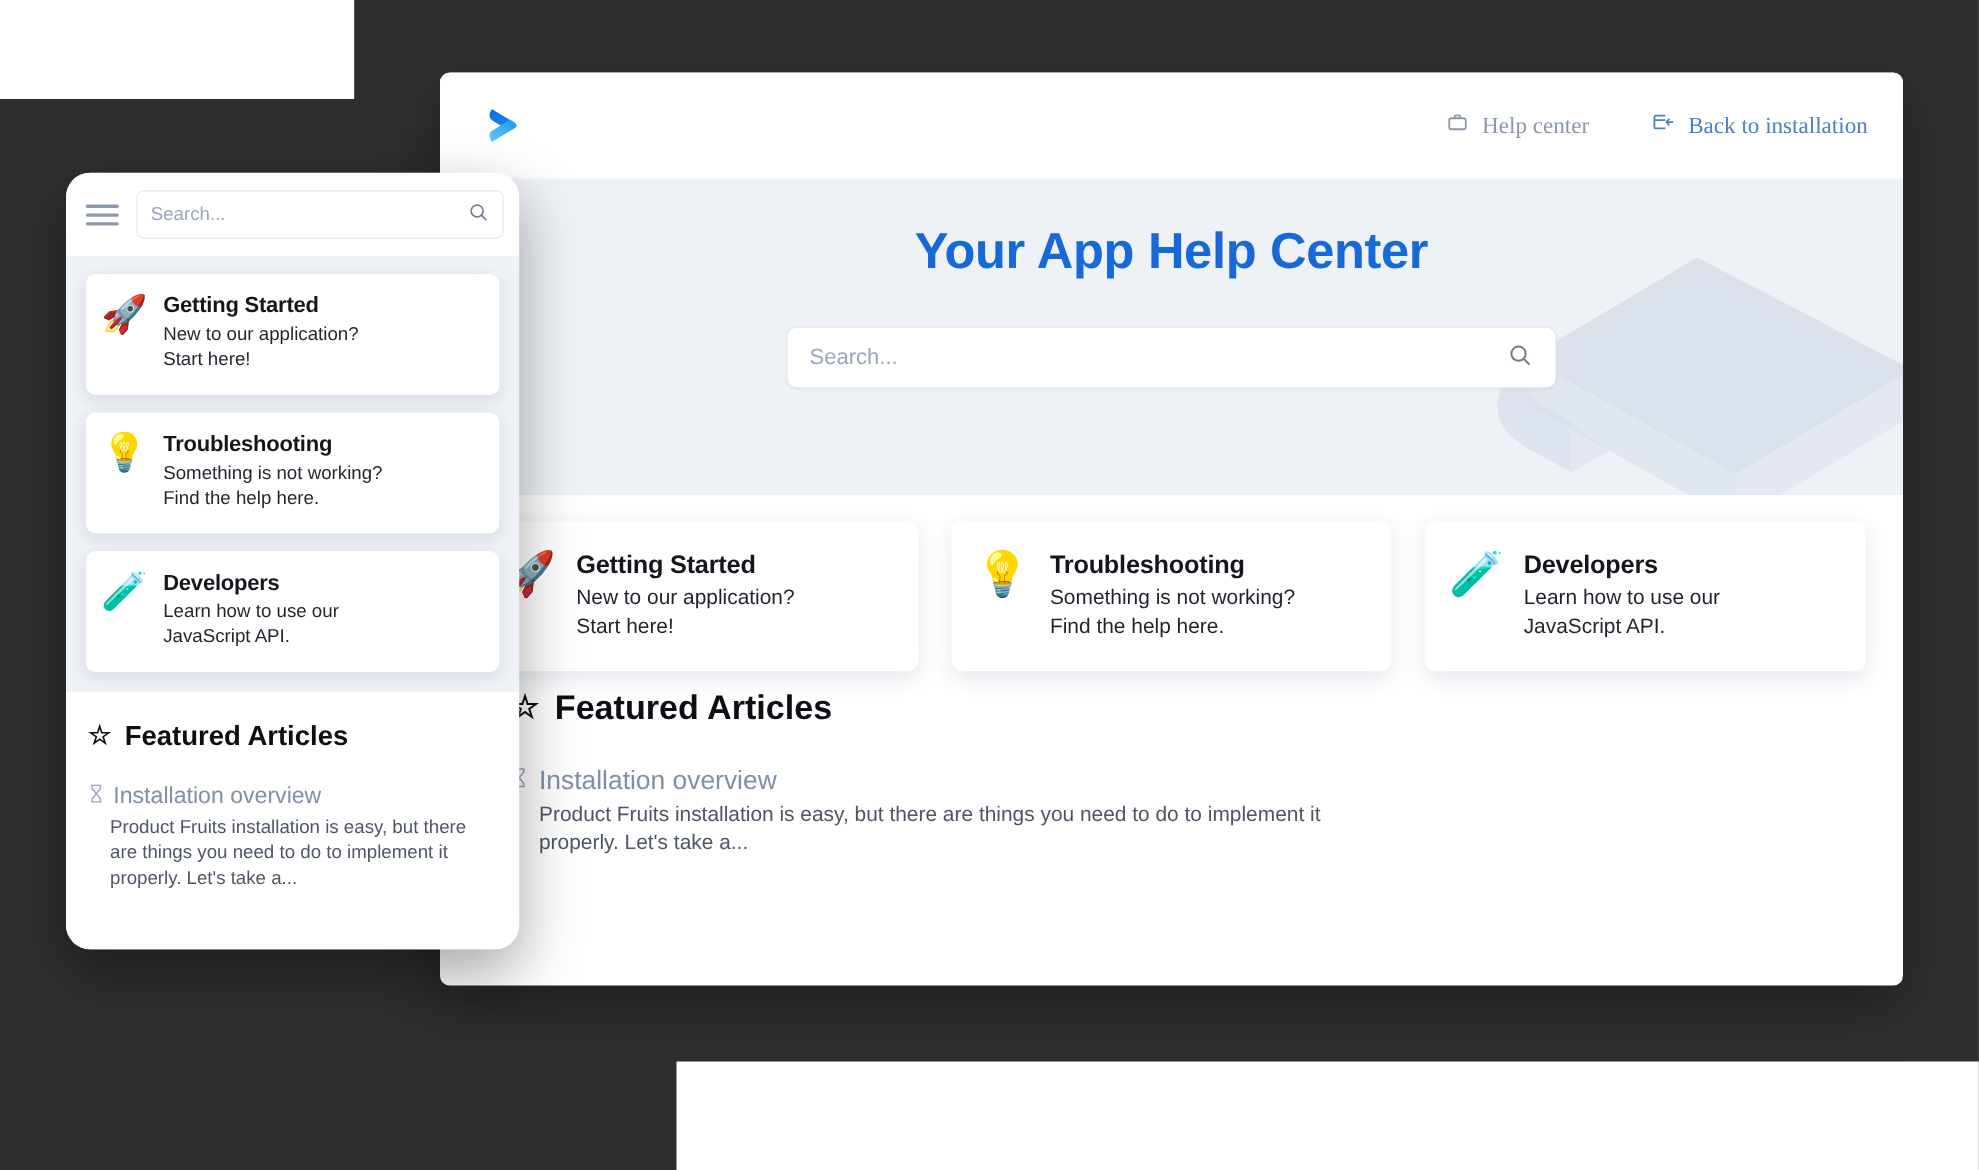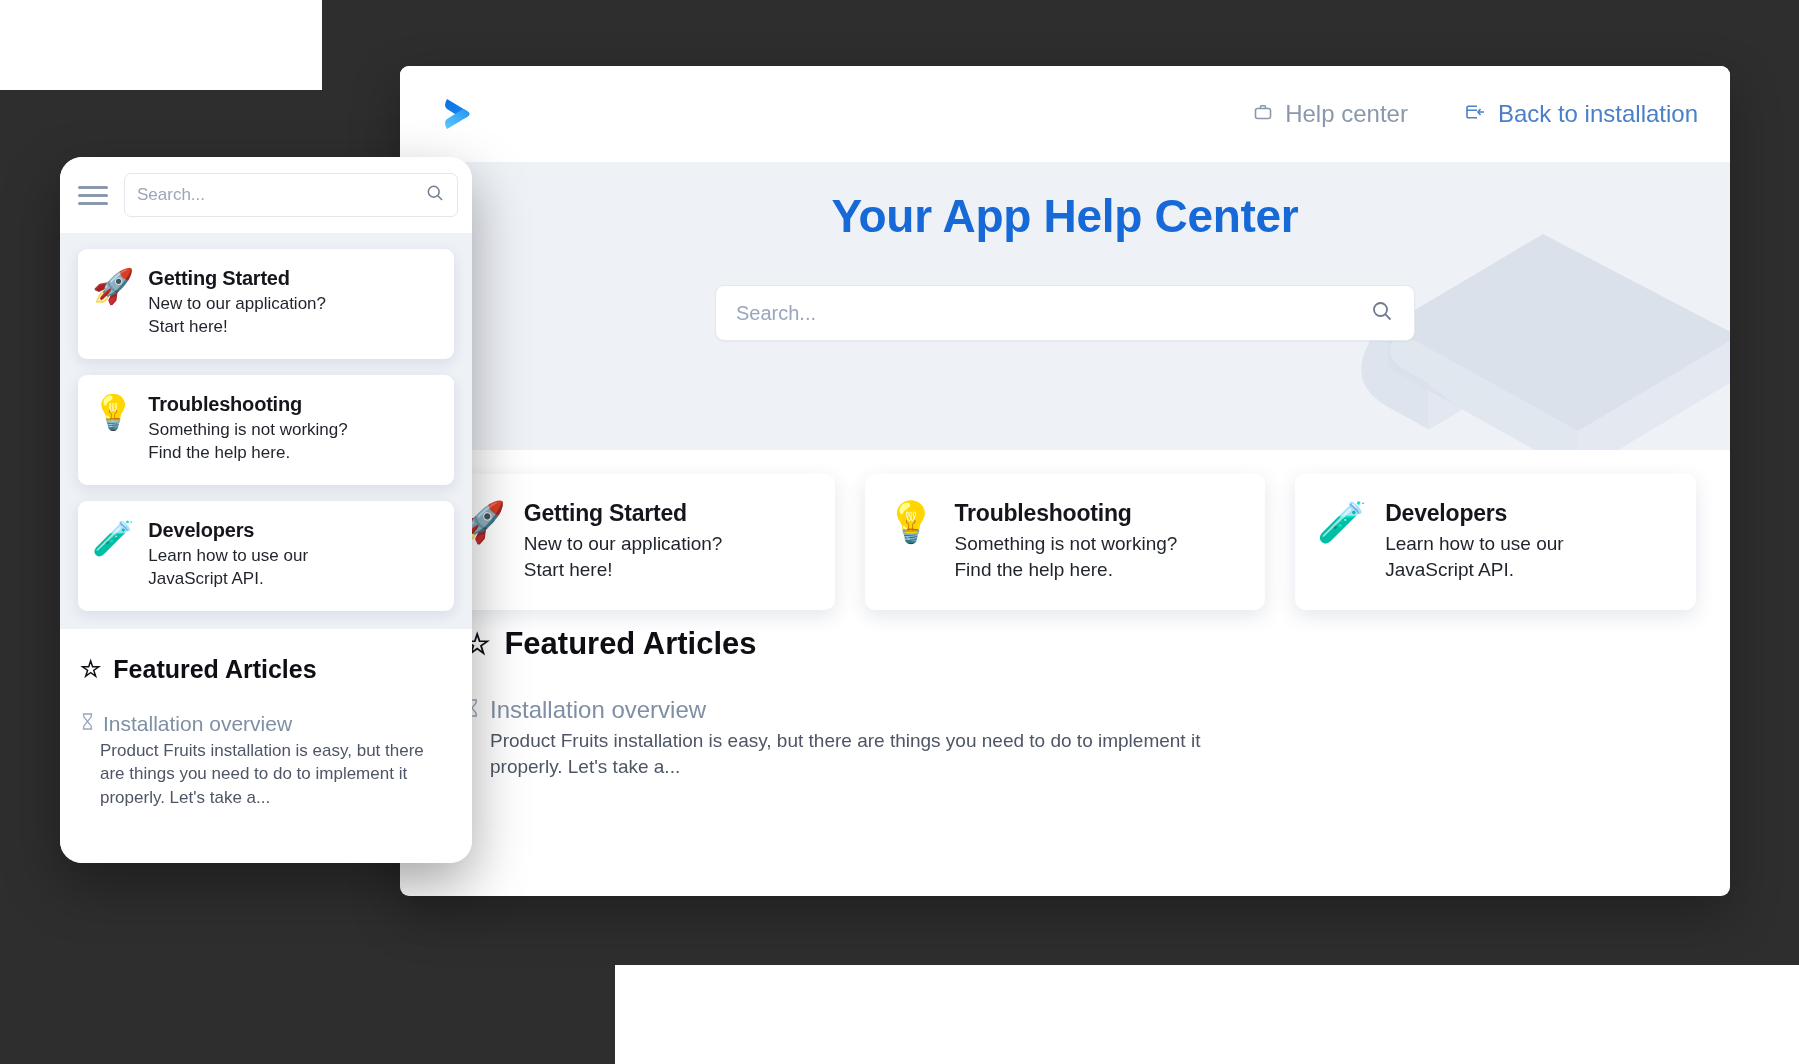"Help center" .hdr-link { font-family: none -> Liberation Serif, serif; font-size: 24px -> 21px }
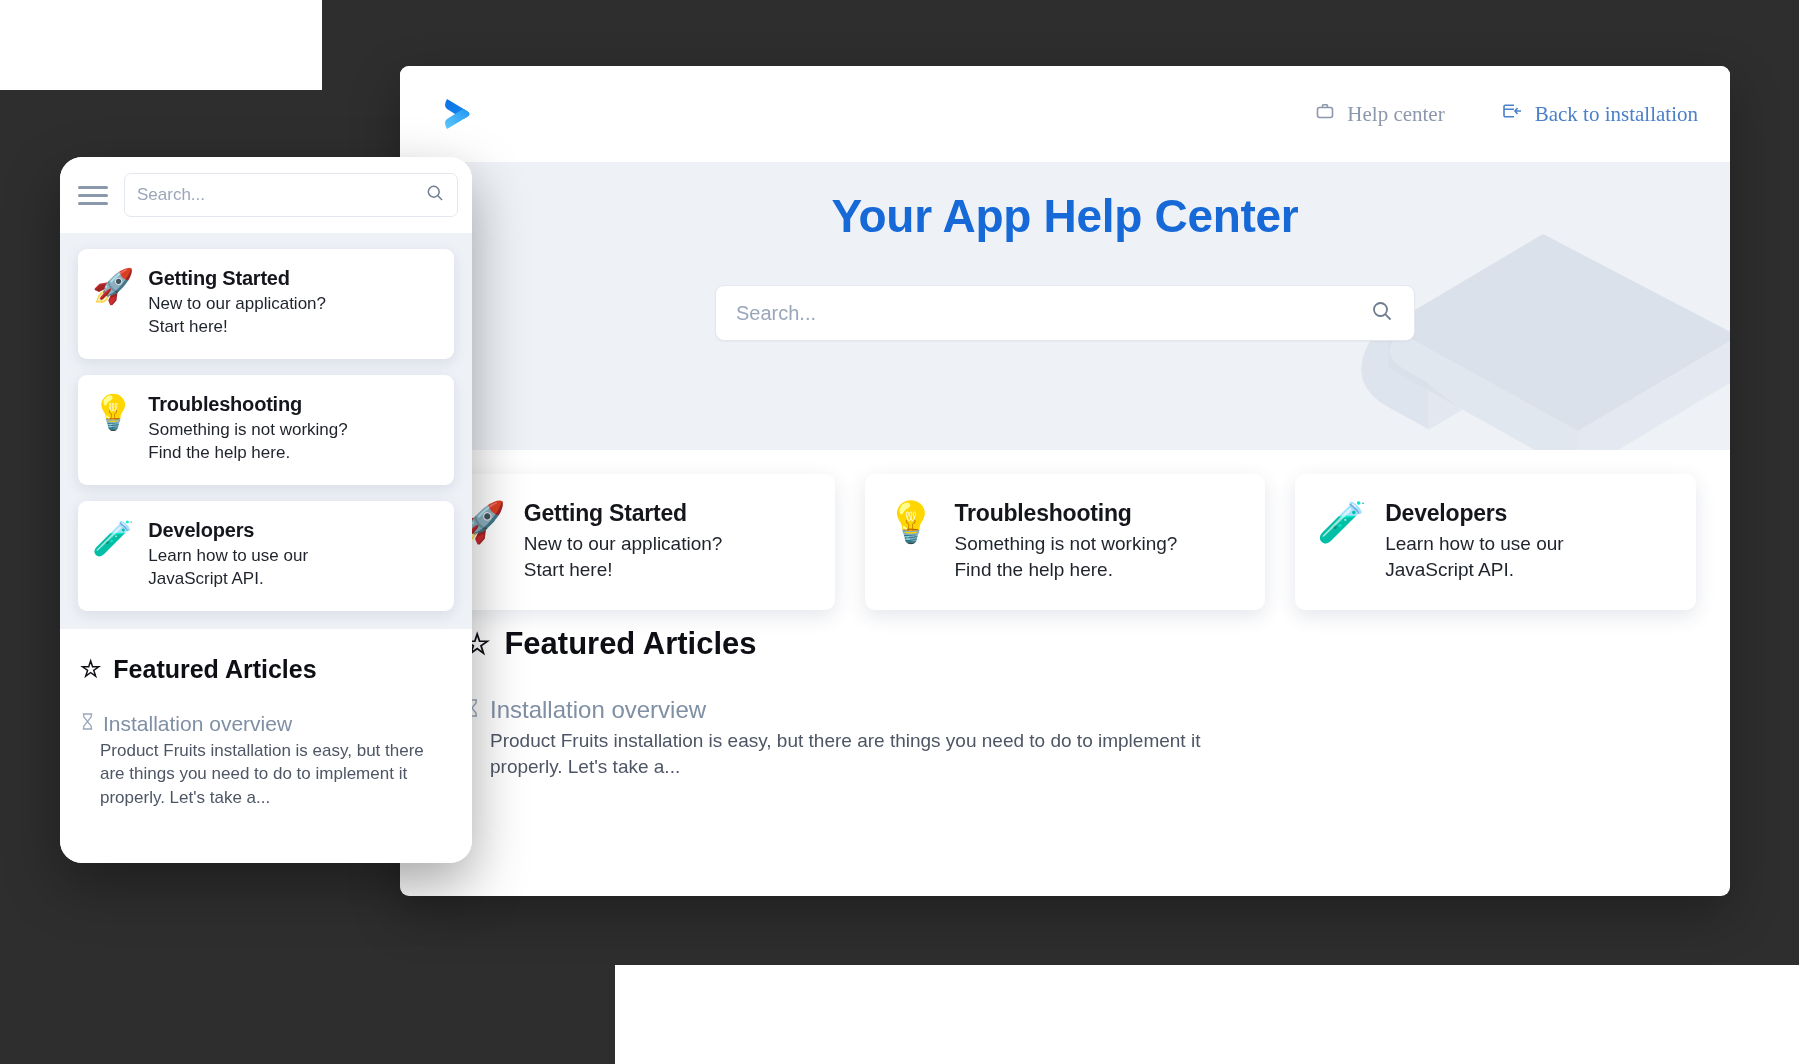"Your App Help Center" #hero-inner { padding-top: 27px -> 39px }
